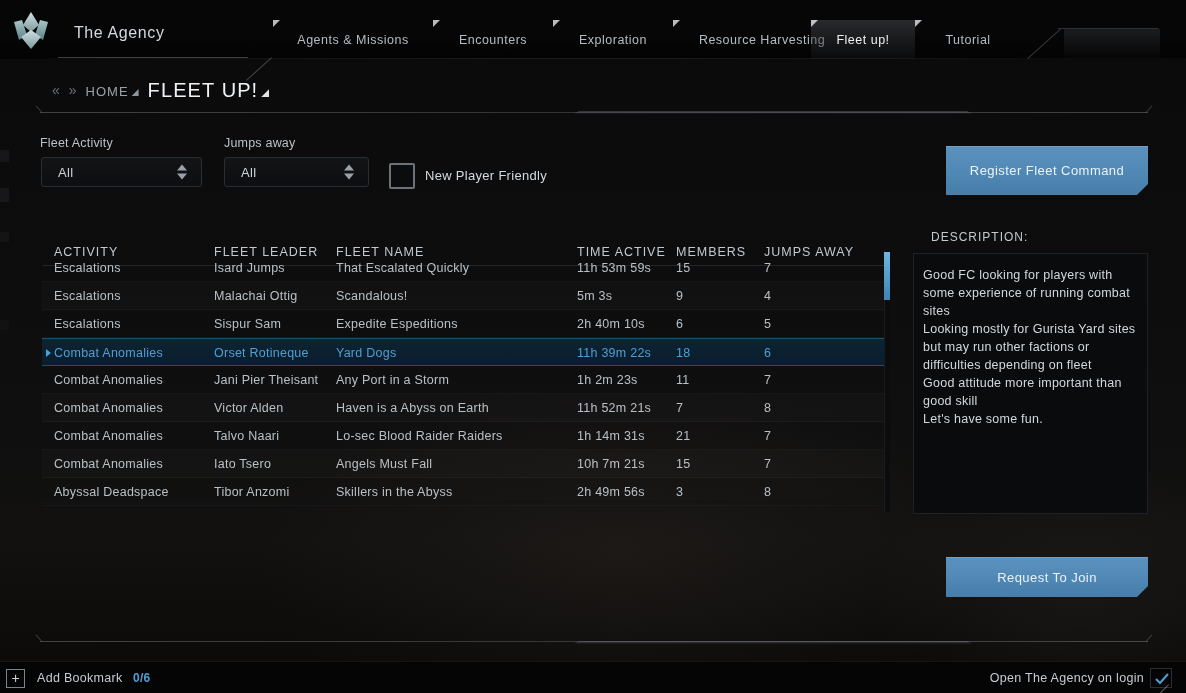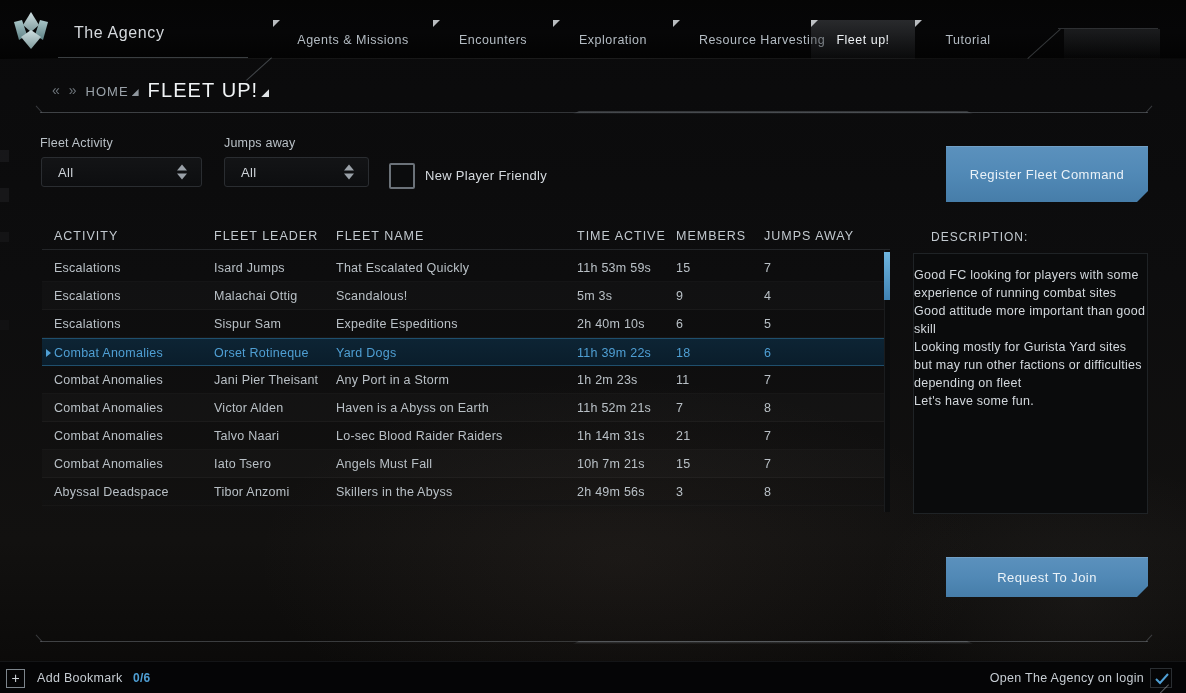"Register Fleet Command" .btn-register { height: 56px -> 49px }
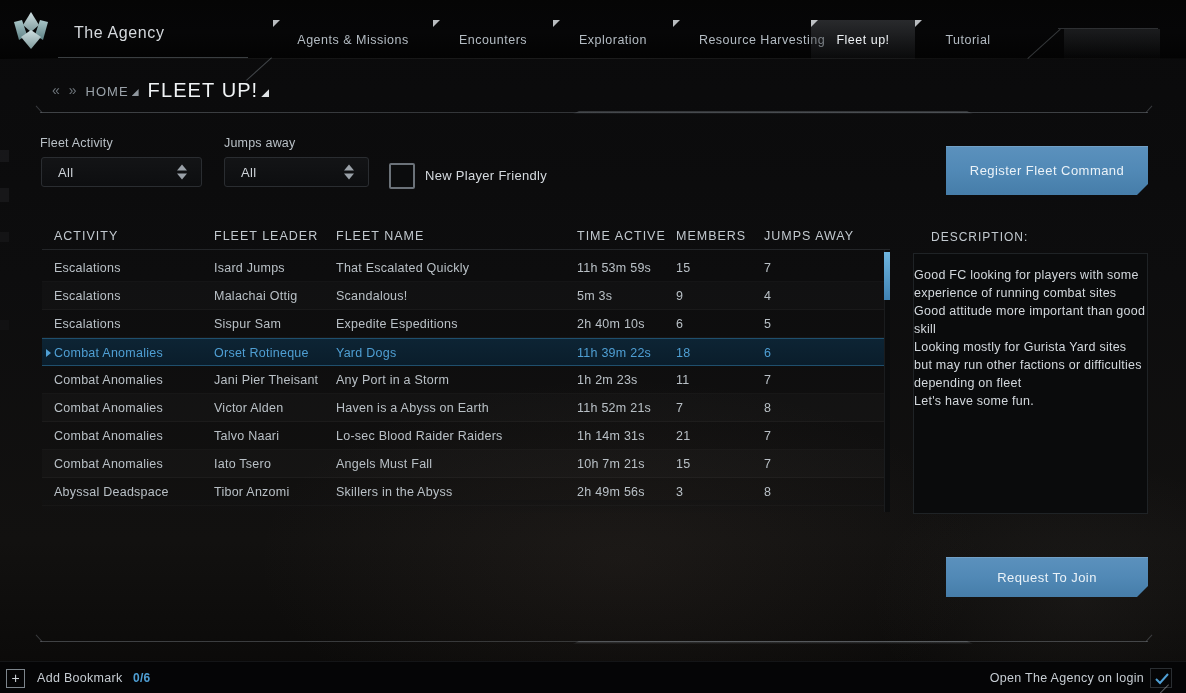"ACTIVITY" .thead { top: 0 -> 16px }
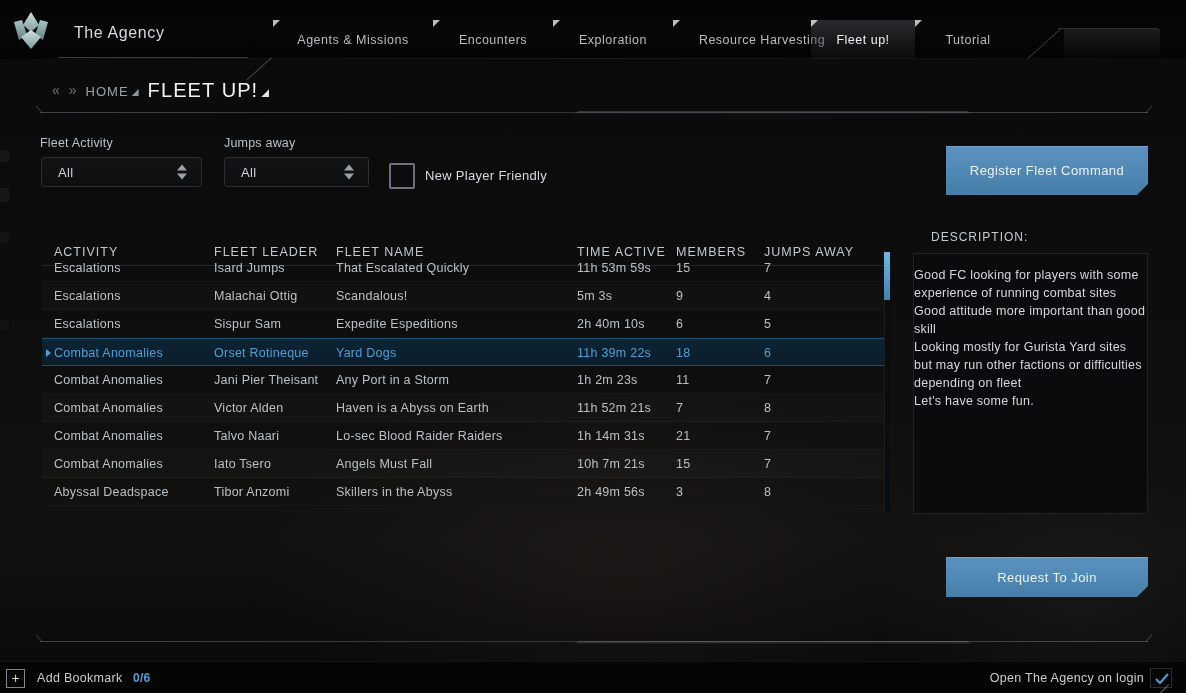"Good FC looking for players" .desc-box { padding: 12px 0 -> 12px 9px }
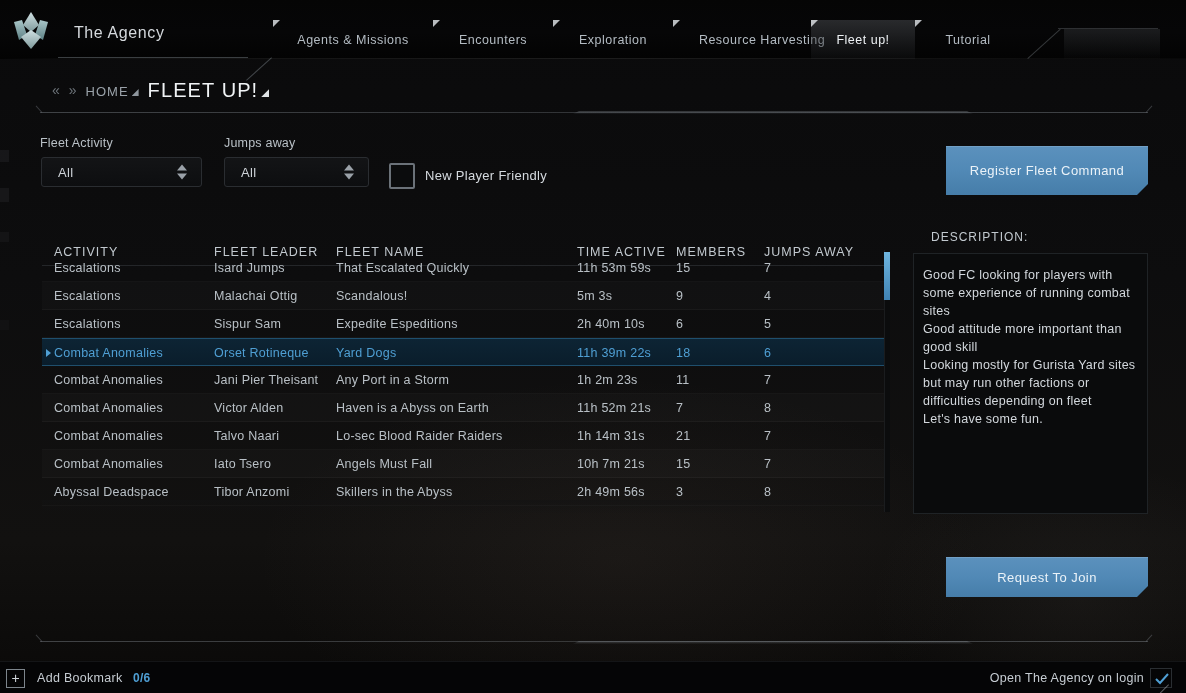"Good attitude more important than" p { order: before "Looking mostly for Gurista Yard" -> after "Looking mostly for Gurista Yard" }
